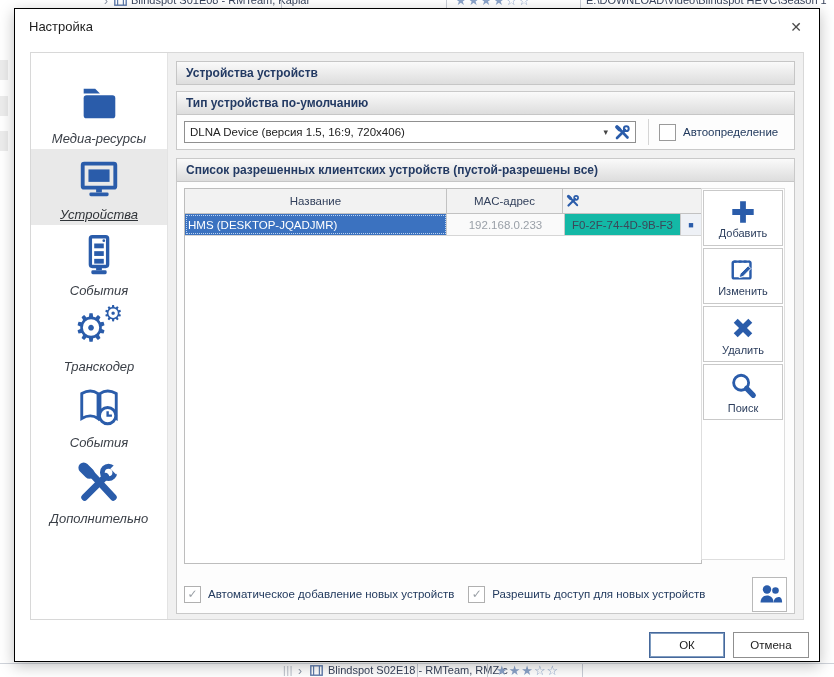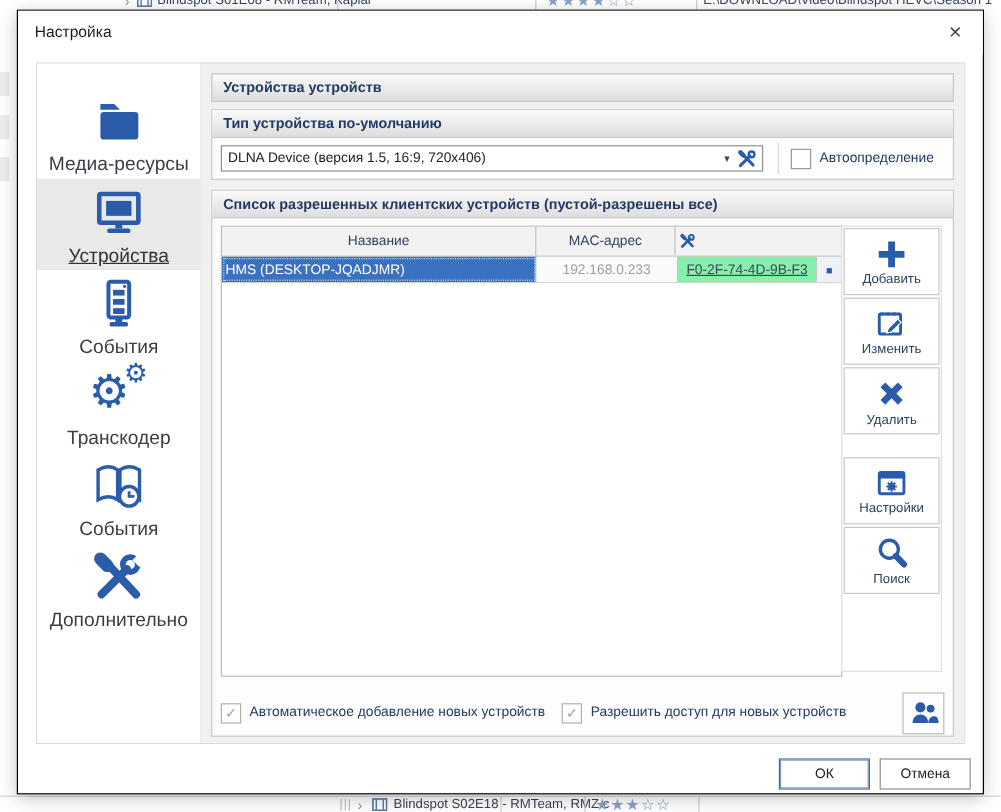"Медиа-ресурсы" .side-label { font-size: 16px -> 13px; font-style: none -> italic }
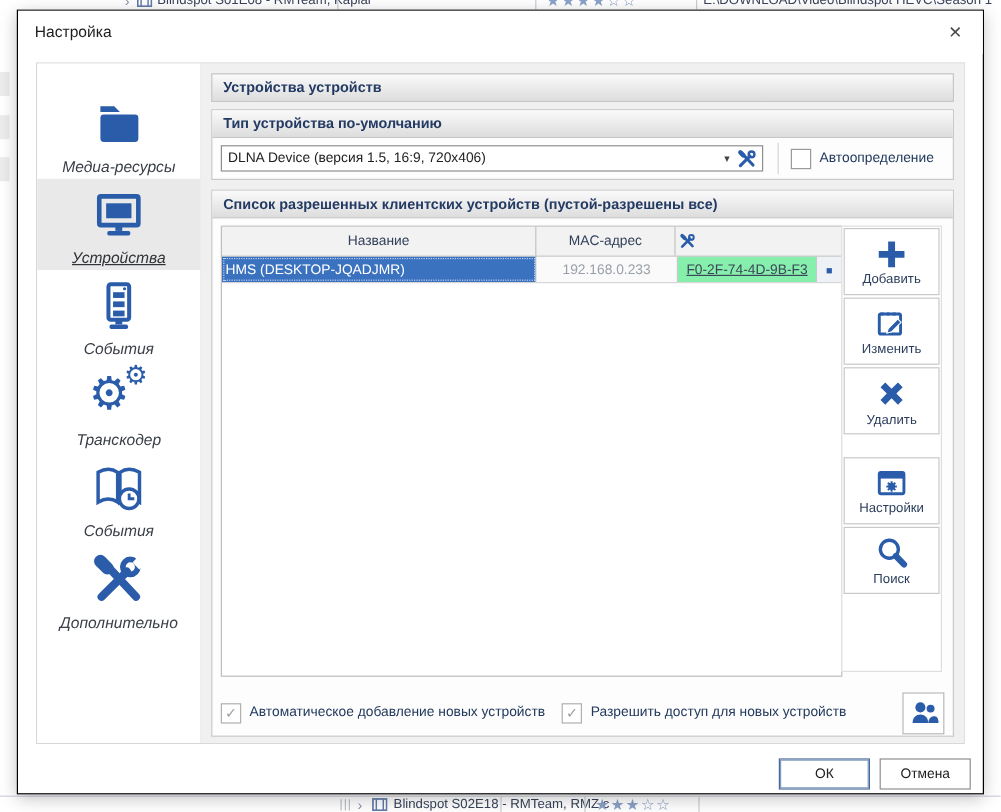"F0-2F-74-4D-9B-F3" .td.c-mac { background: #86efac -> #14b8a6; text-decoration: underline -> none }
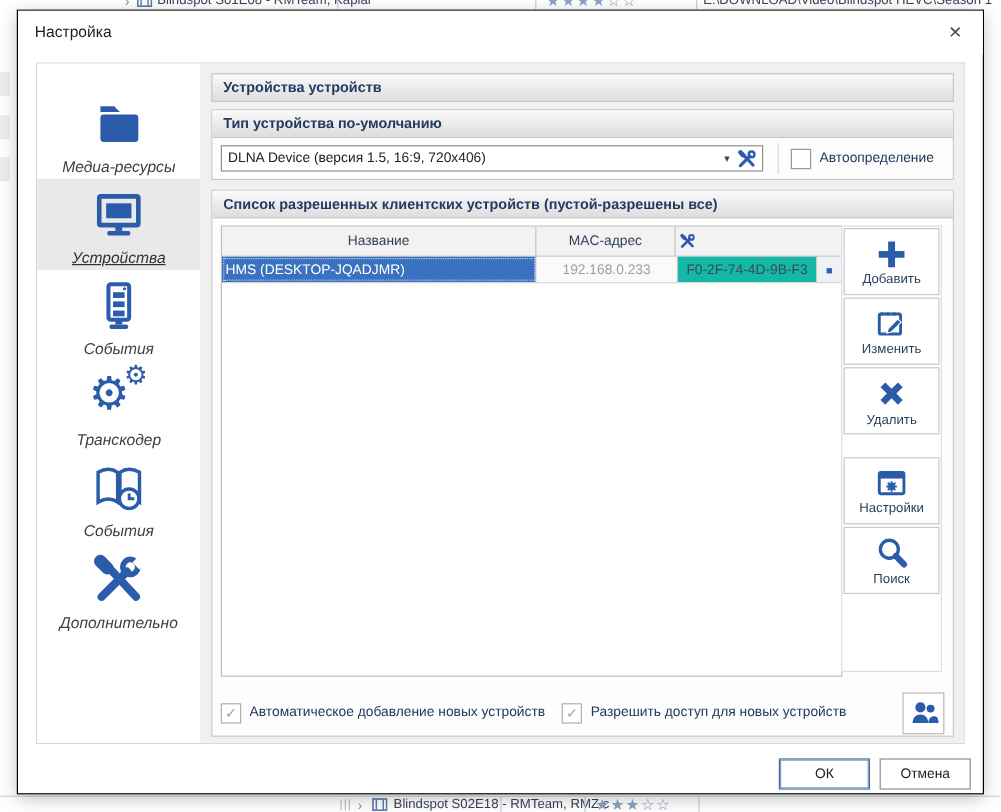"Настройки" div.abtn { html: <div> <span> <svg> <rect></rect> <rect></rect> <circle></circle> <path></path> </svg> </span> <span>Настройки</span> </div> -> none }
